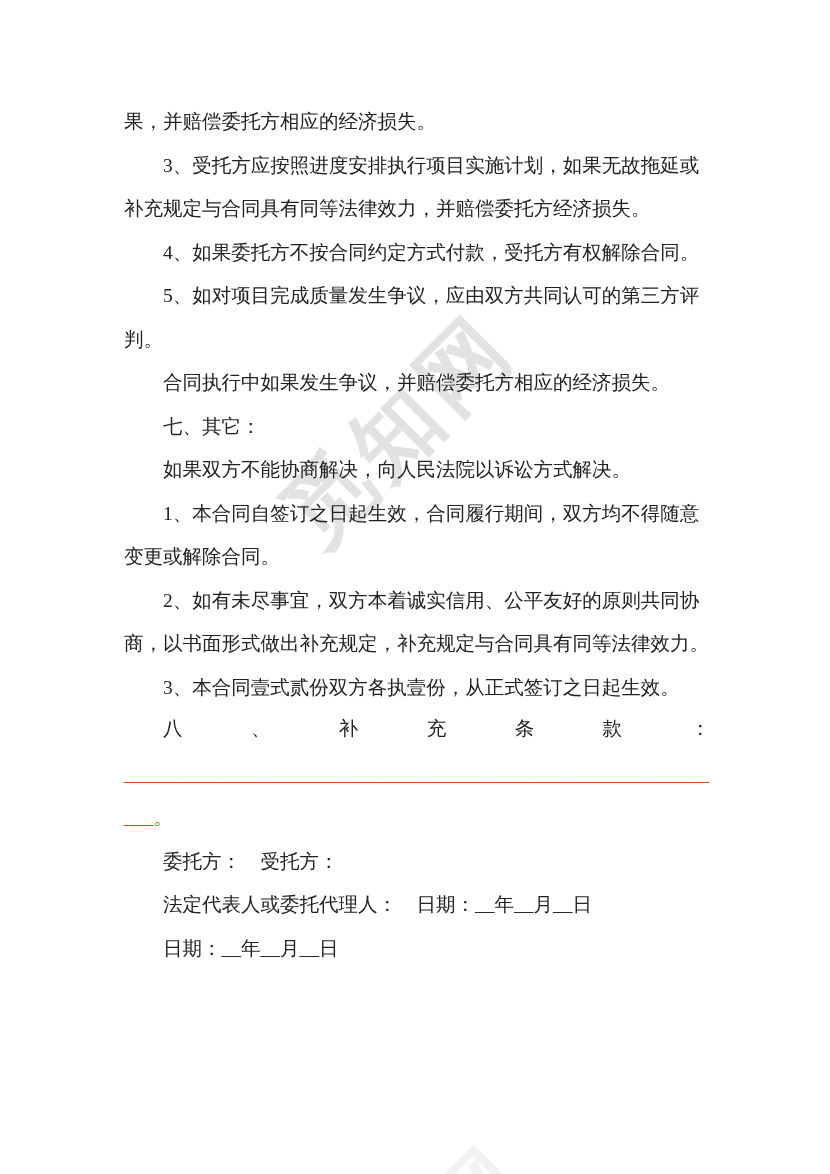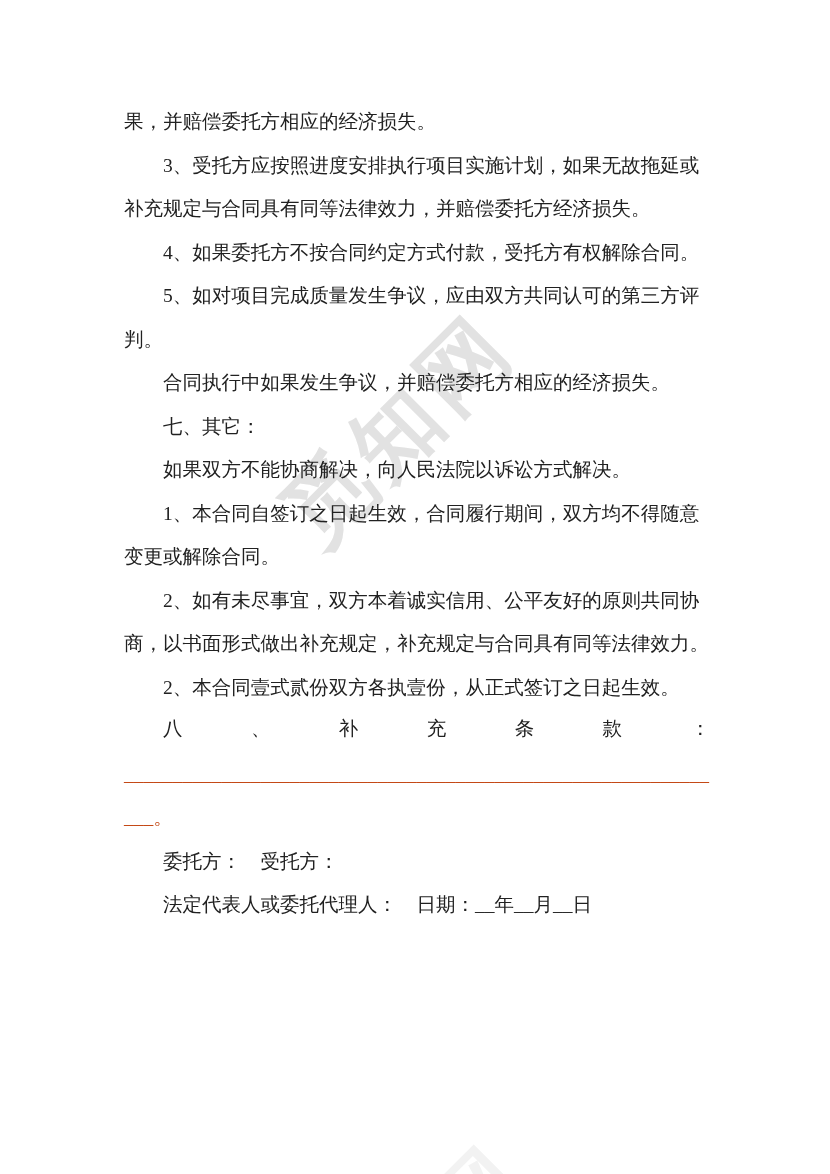"2、本合同壹式贰份双方各执壹份，从正式签订之日起生效。" div.line { text: 2 -> 3 }
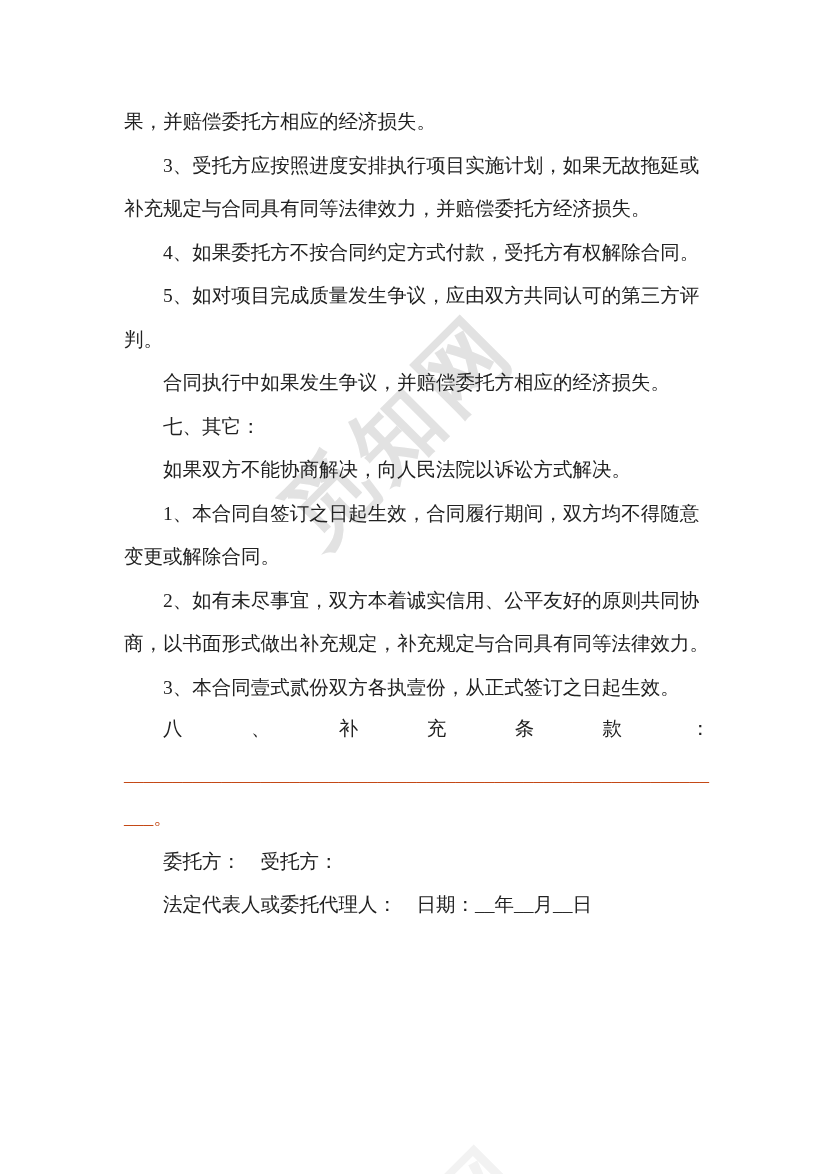"日期：__年__月__日" div.line { html: none -> <div>日期：__年__月__日</div> }
